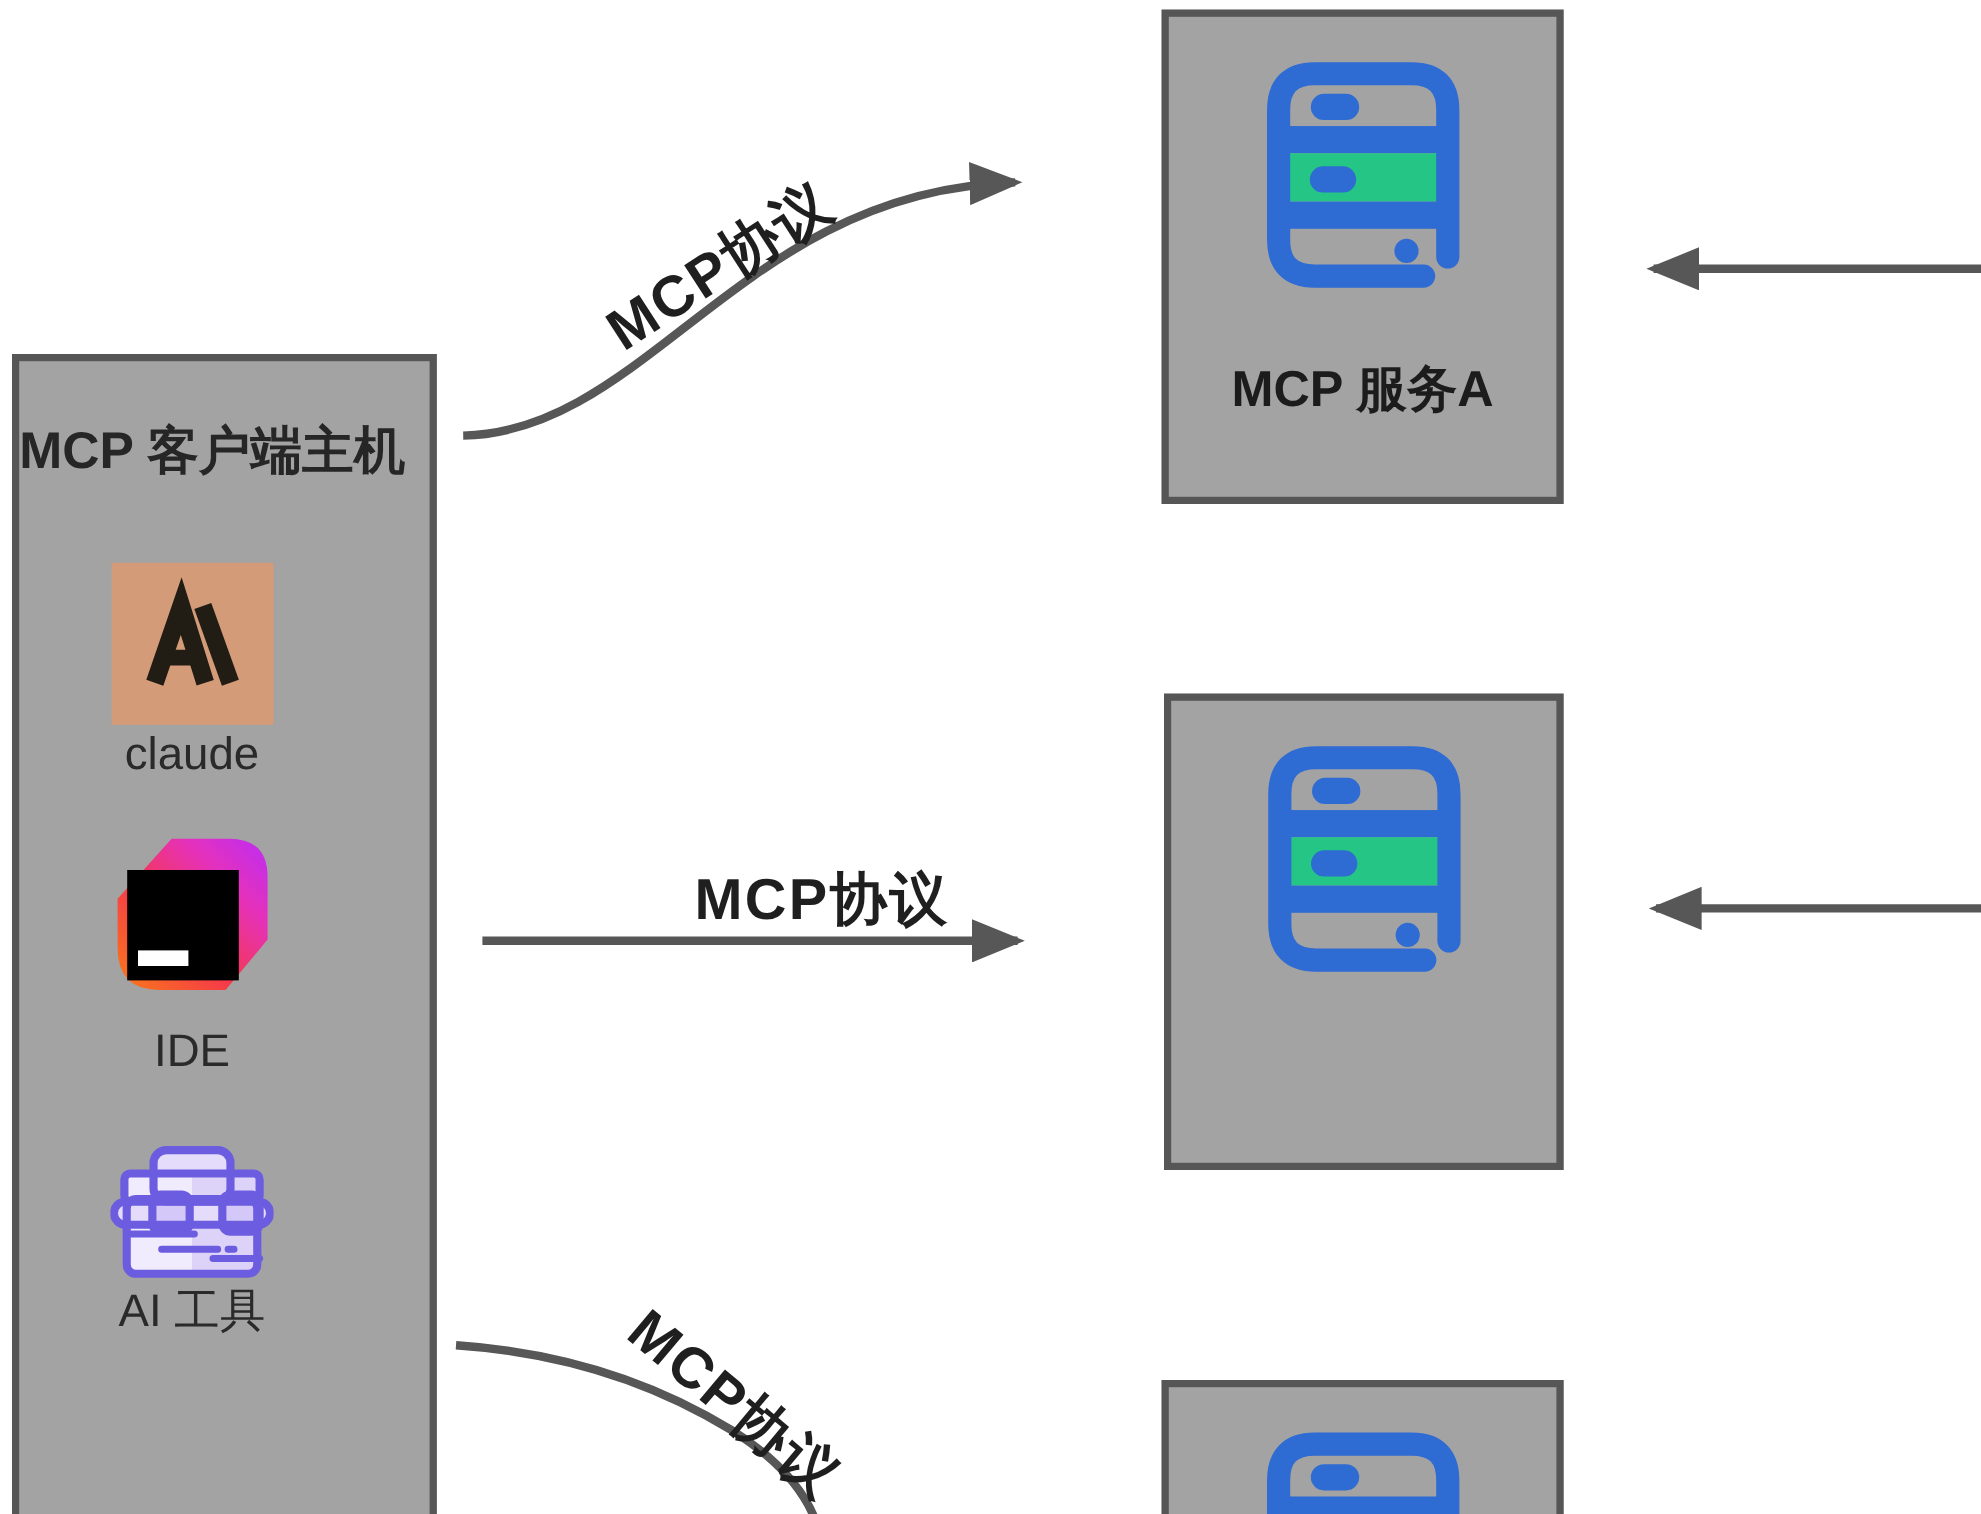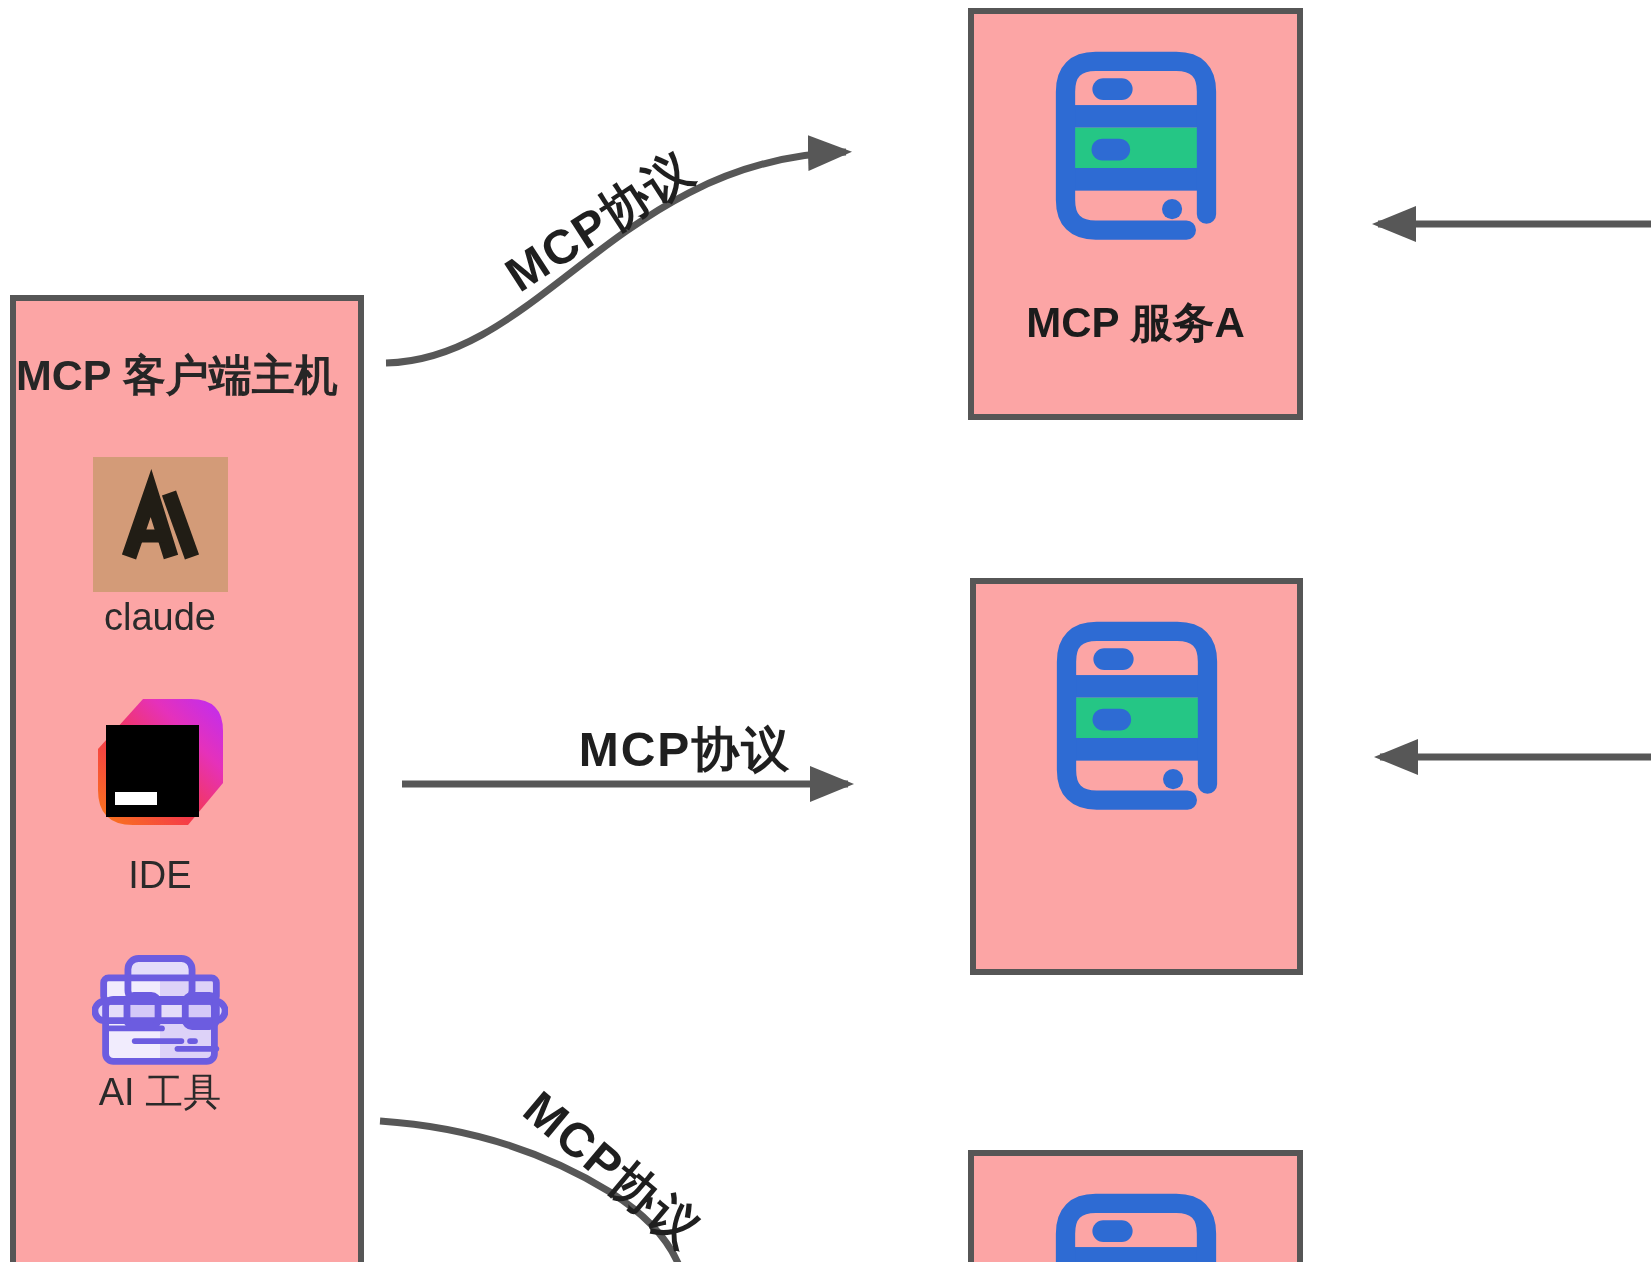"MCP 服务A" .box { background: #fca5a5 -> #a3a3a3 }
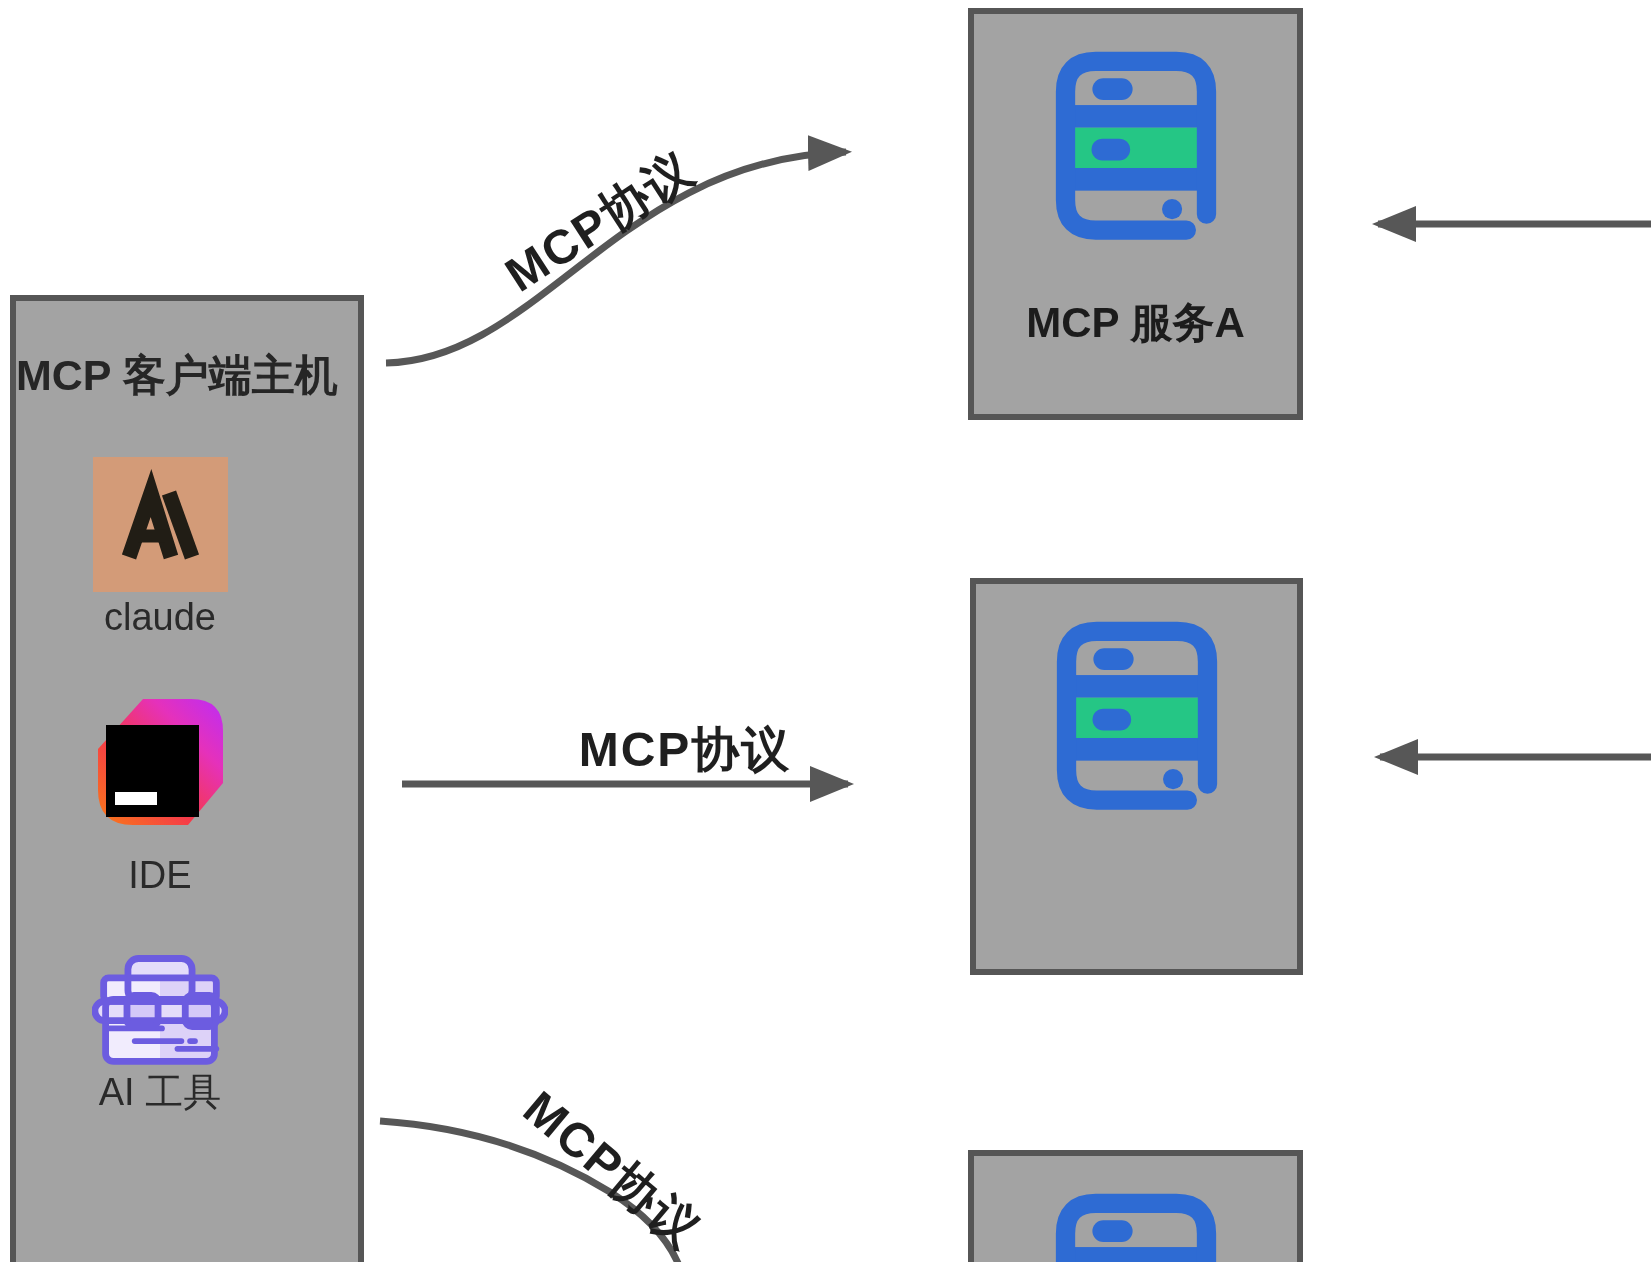"claude" .item-claude { top: 156px -> 168px }
